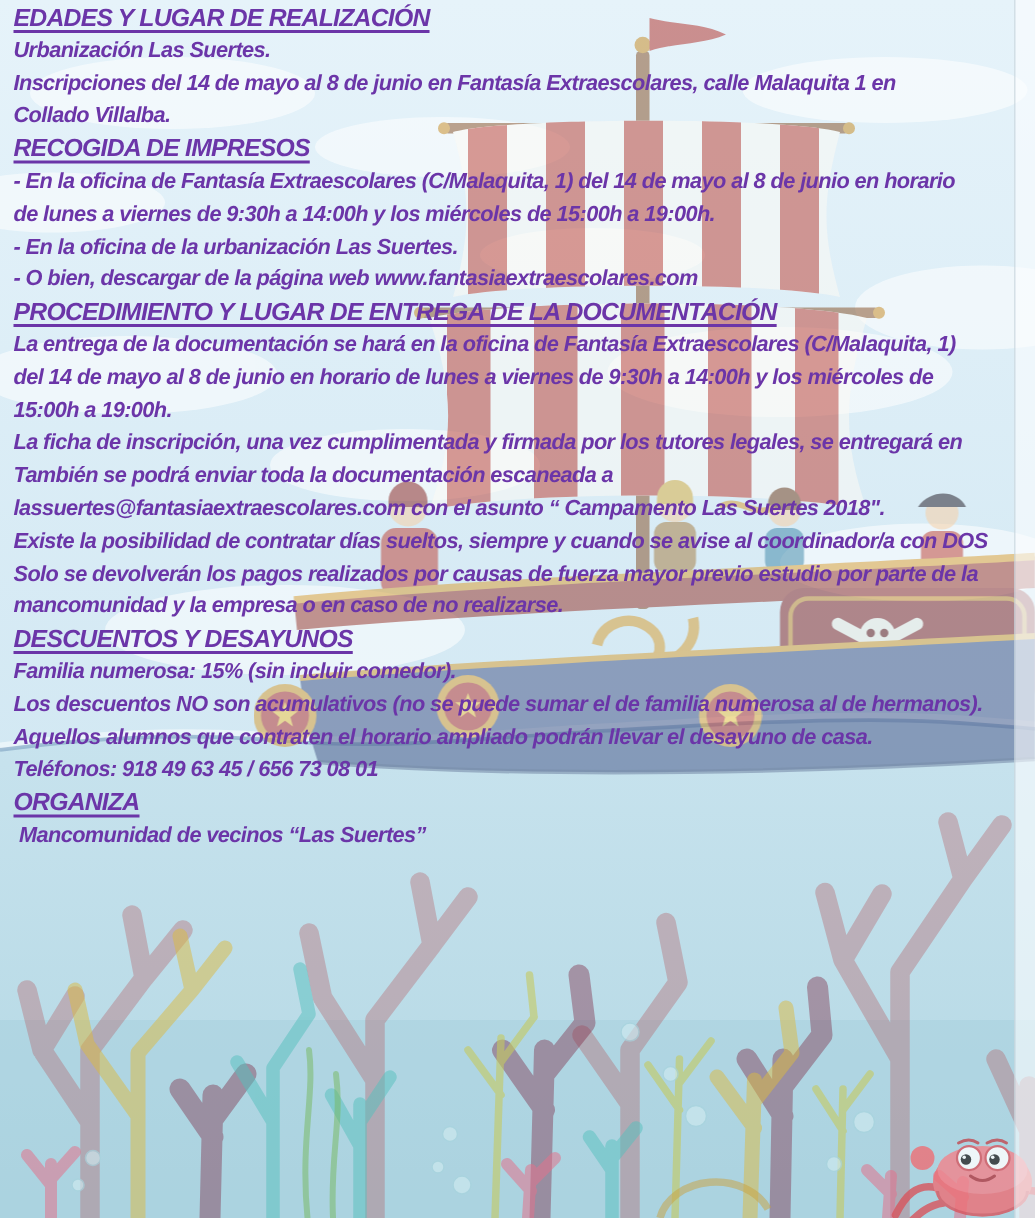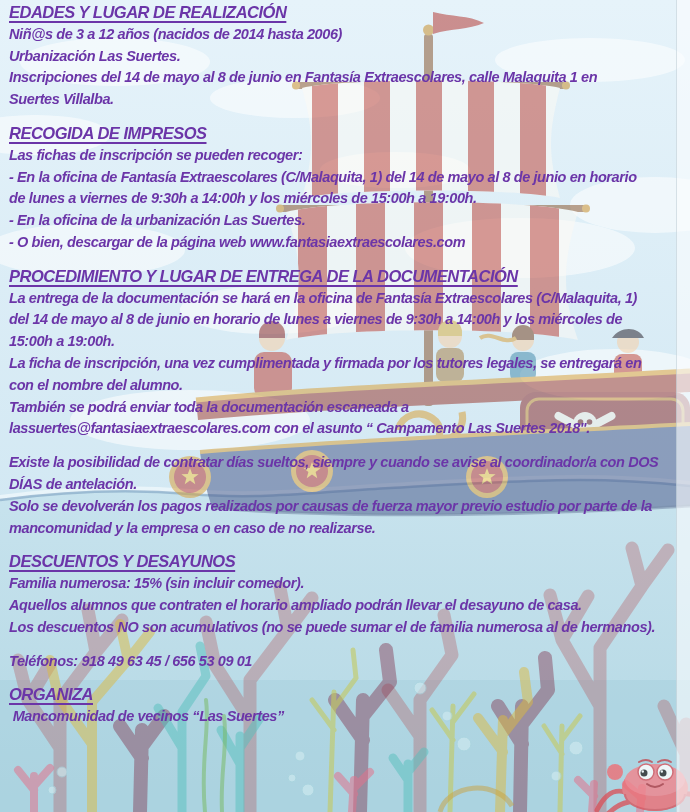"Niñ@s de 3 a 12" div.line { html: <div>Niñ@s de 3 a 12 años (nacidos de 2014 hasta 2006)</div> -> none }
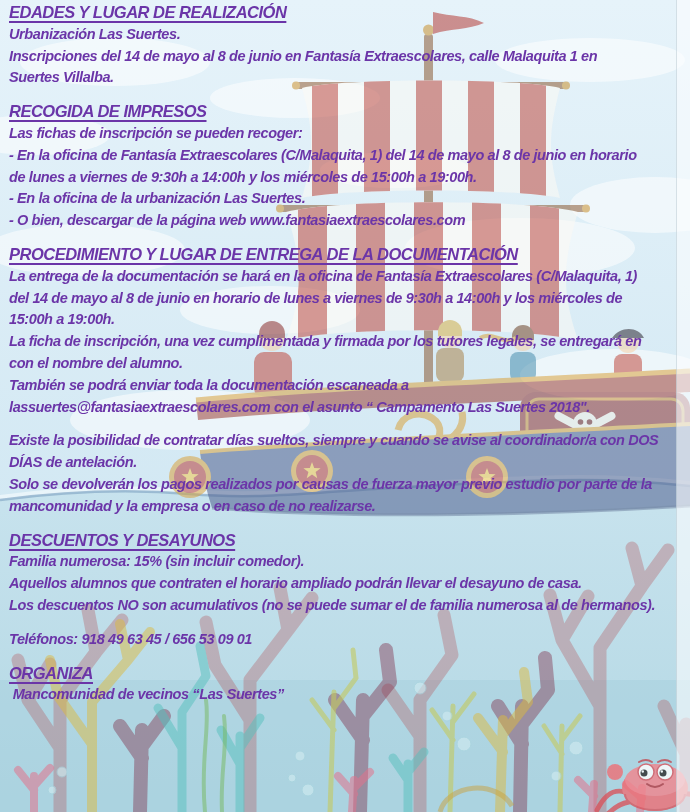"Suertes Villalba." div.line { text: Suertes -> Collado }
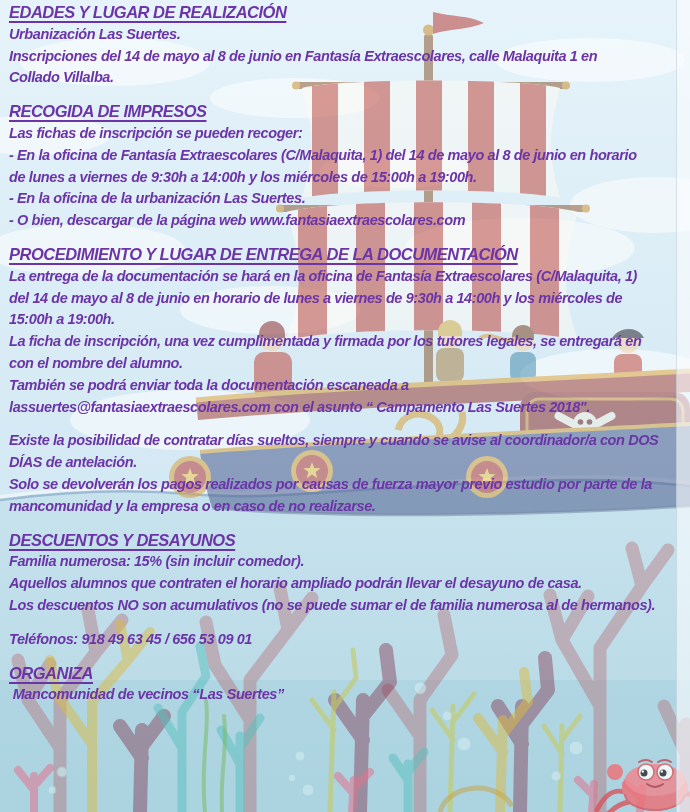"RECOGIDA DE IMPRESOS" .doc-section { margin-top: 12px -> 0 }
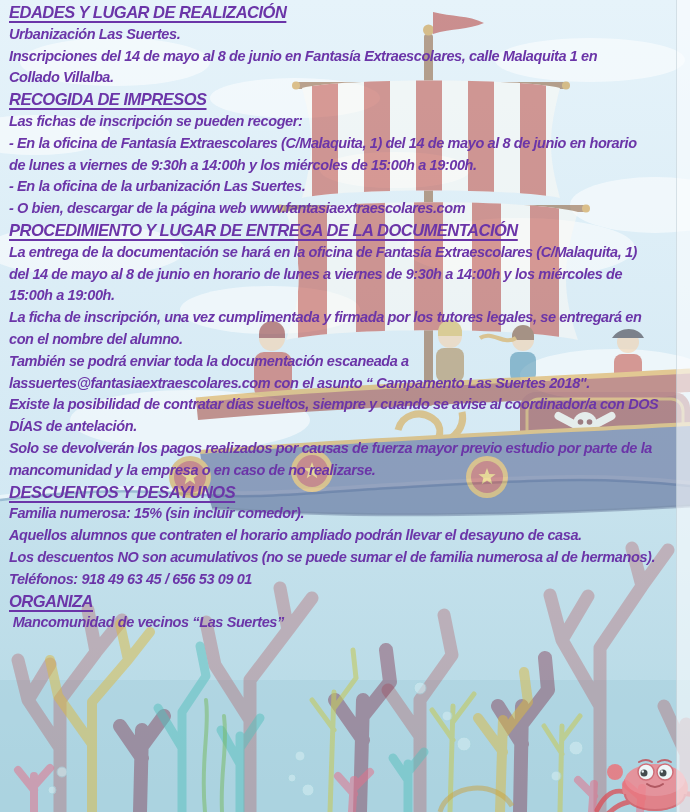"Las fichas de inscripción se" div.line { html: <div>Las fichas de inscripción se pueden recoger:</div> -> none }
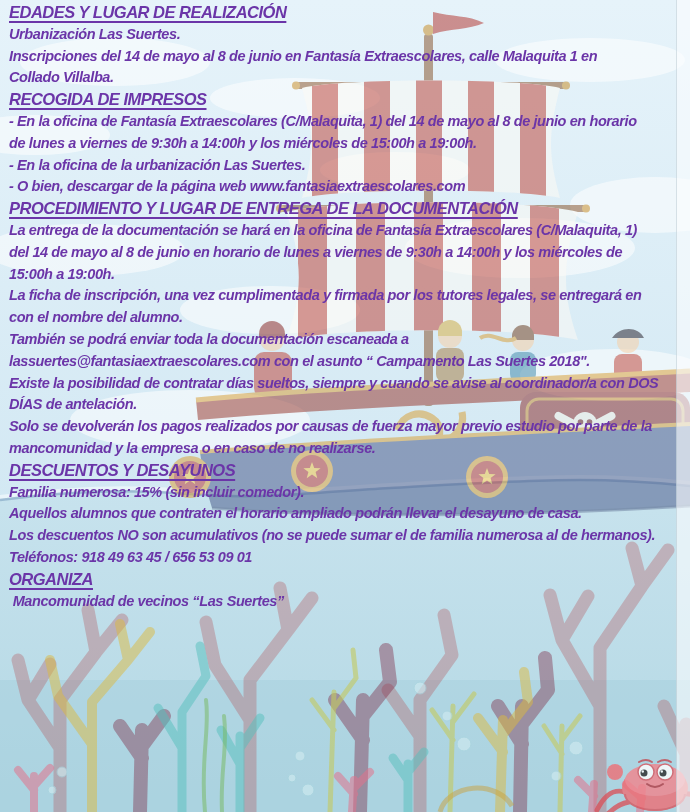"con el nombre del alumno." div.line { html: <div>con el nombre del alumno.</div> -> none }
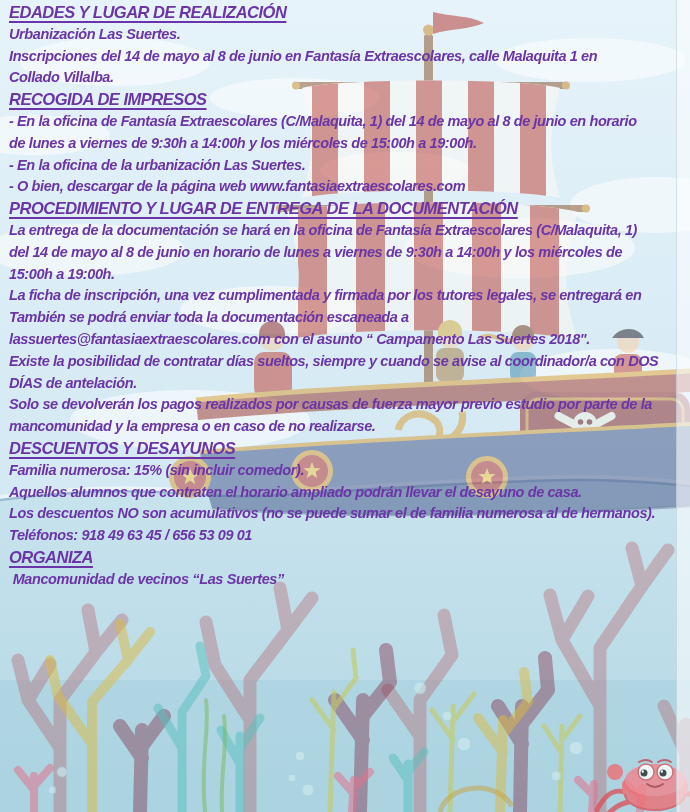"DÍAS de antelación." div.line { html: <div>DÍAS de antelación.</div> -> none }
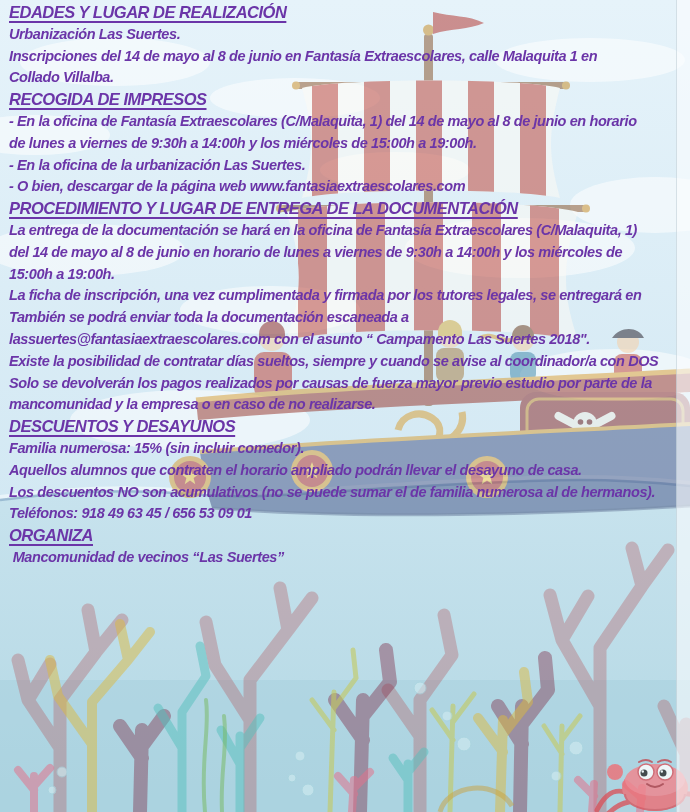"Aquellos alumnos que contraten el" div.line { order: before "Los descuentos NO son acumulativos" -> after "Los descuentos NO son acumulativos" }
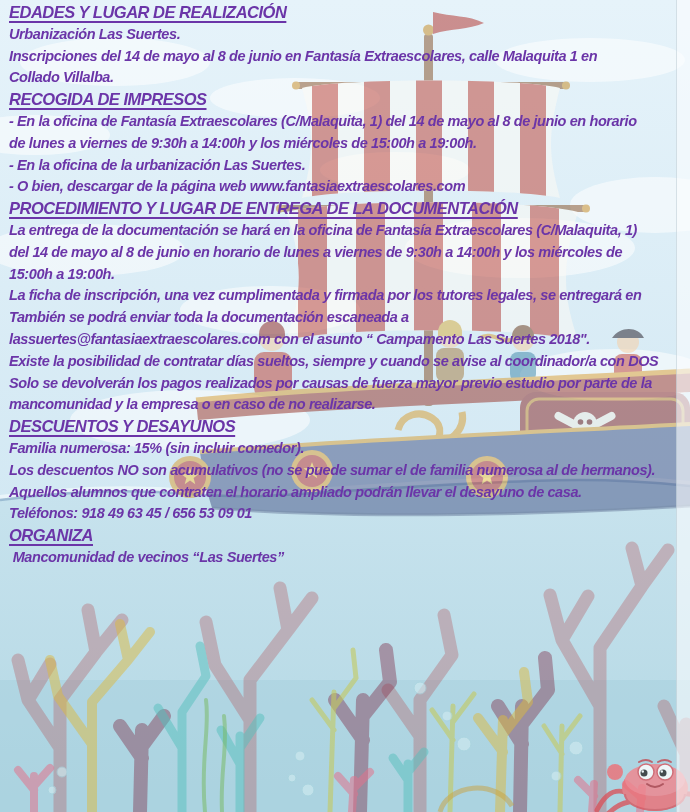"Teléfonos: 918 49 63 45" div.line { text: 53 09 -> 73 08 }
